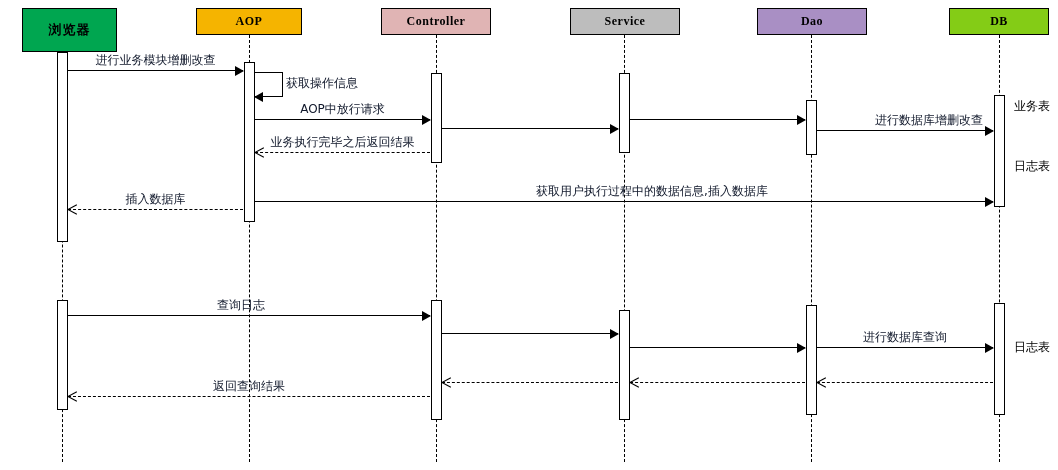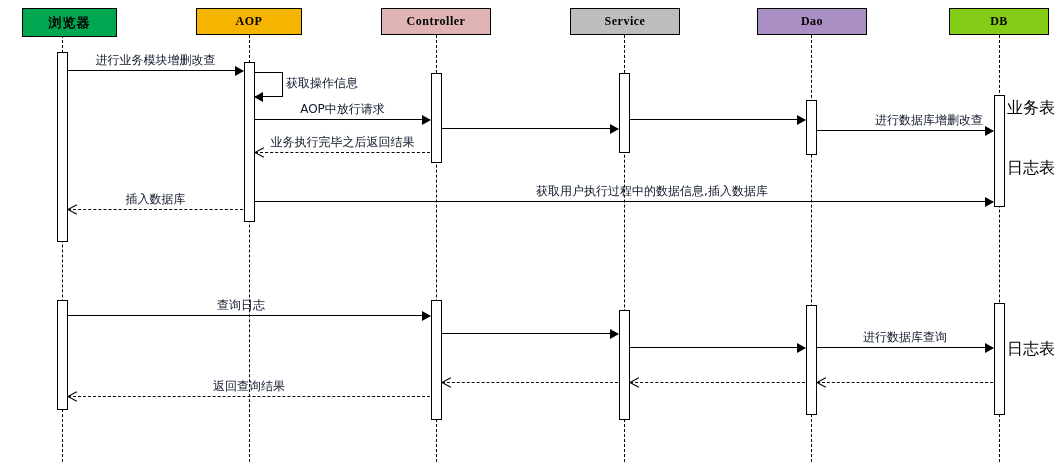"浏览器" div.participant-box { height: 29px -> 44px }
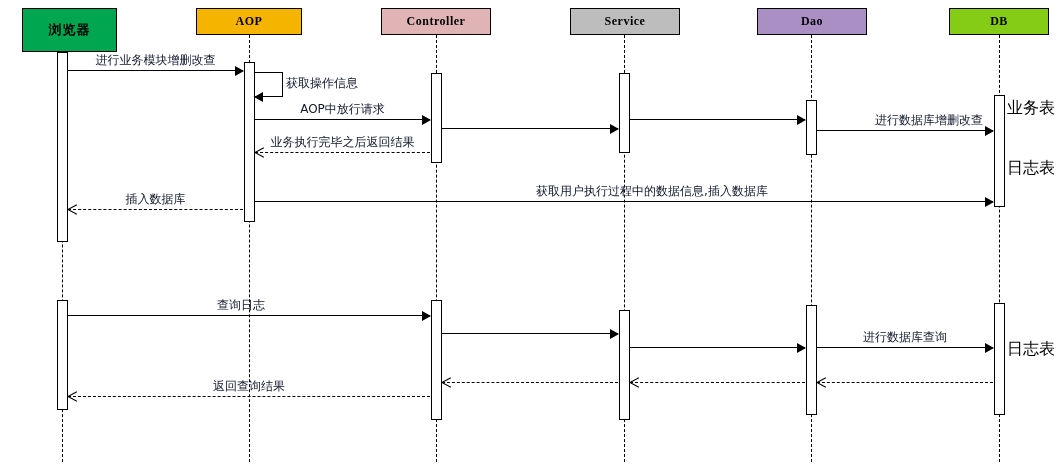"业务表" .note-label { font-size: 16px -> 12px; margin-left: none -> 7px }
